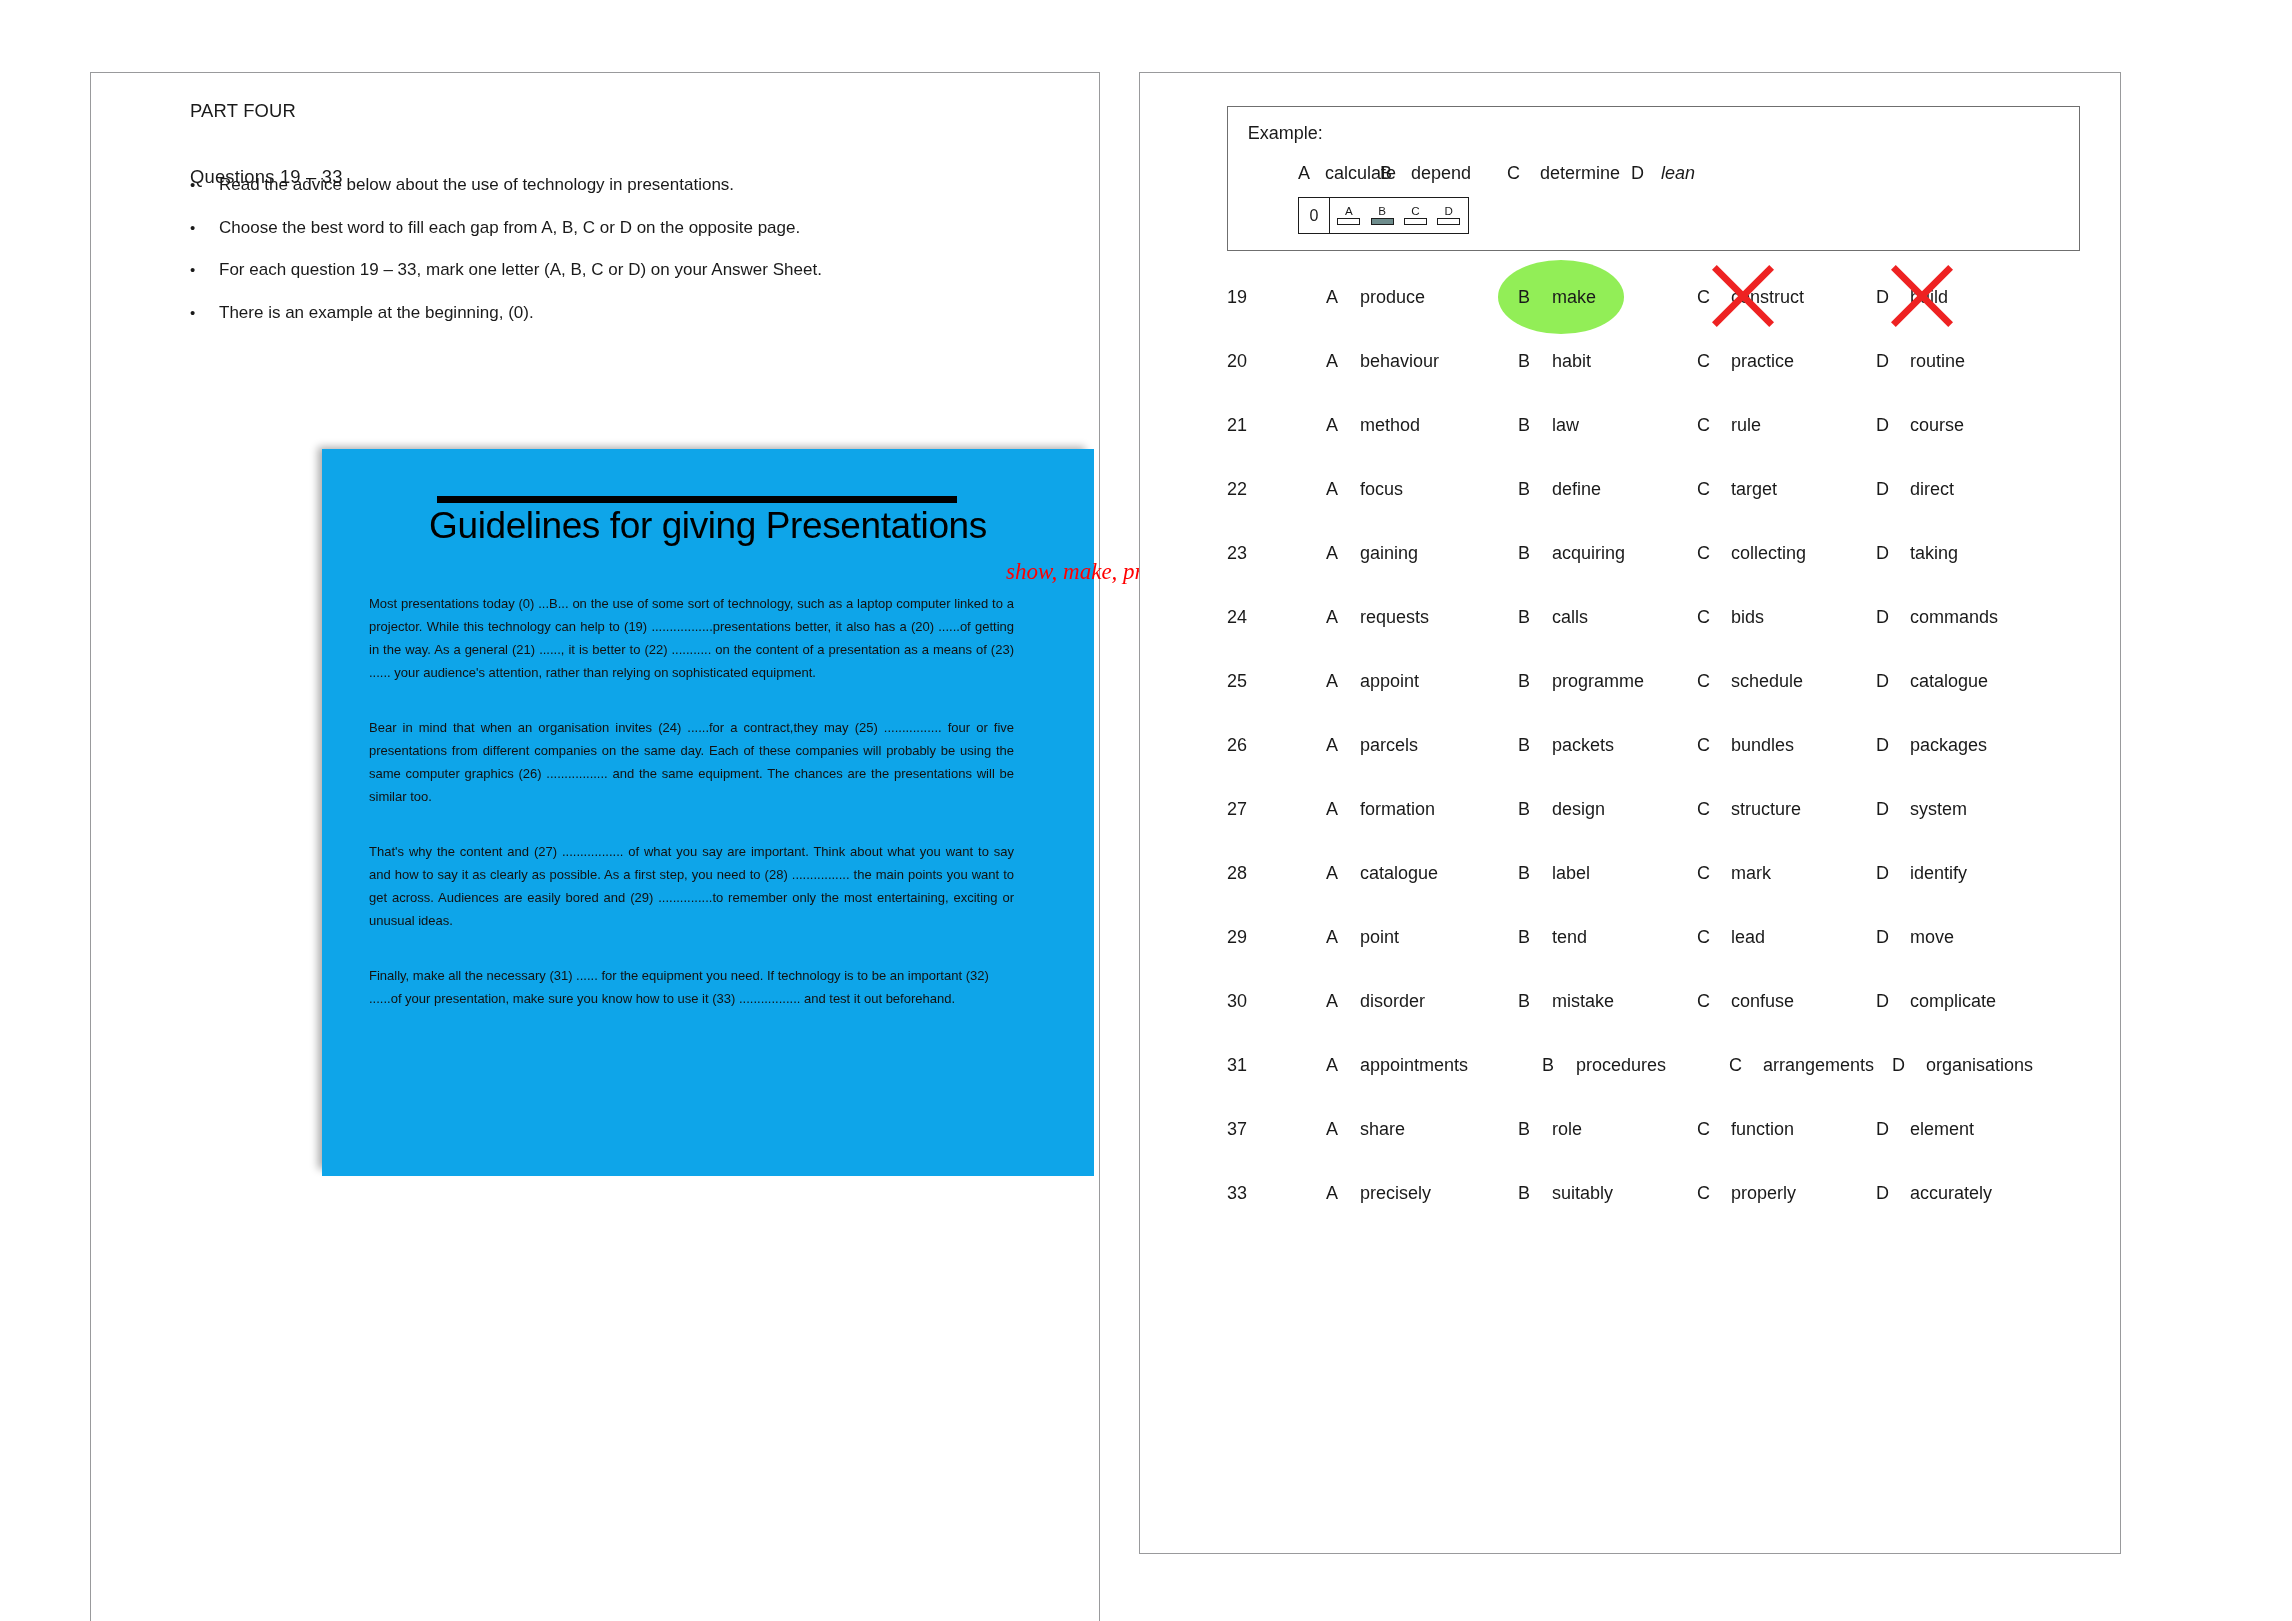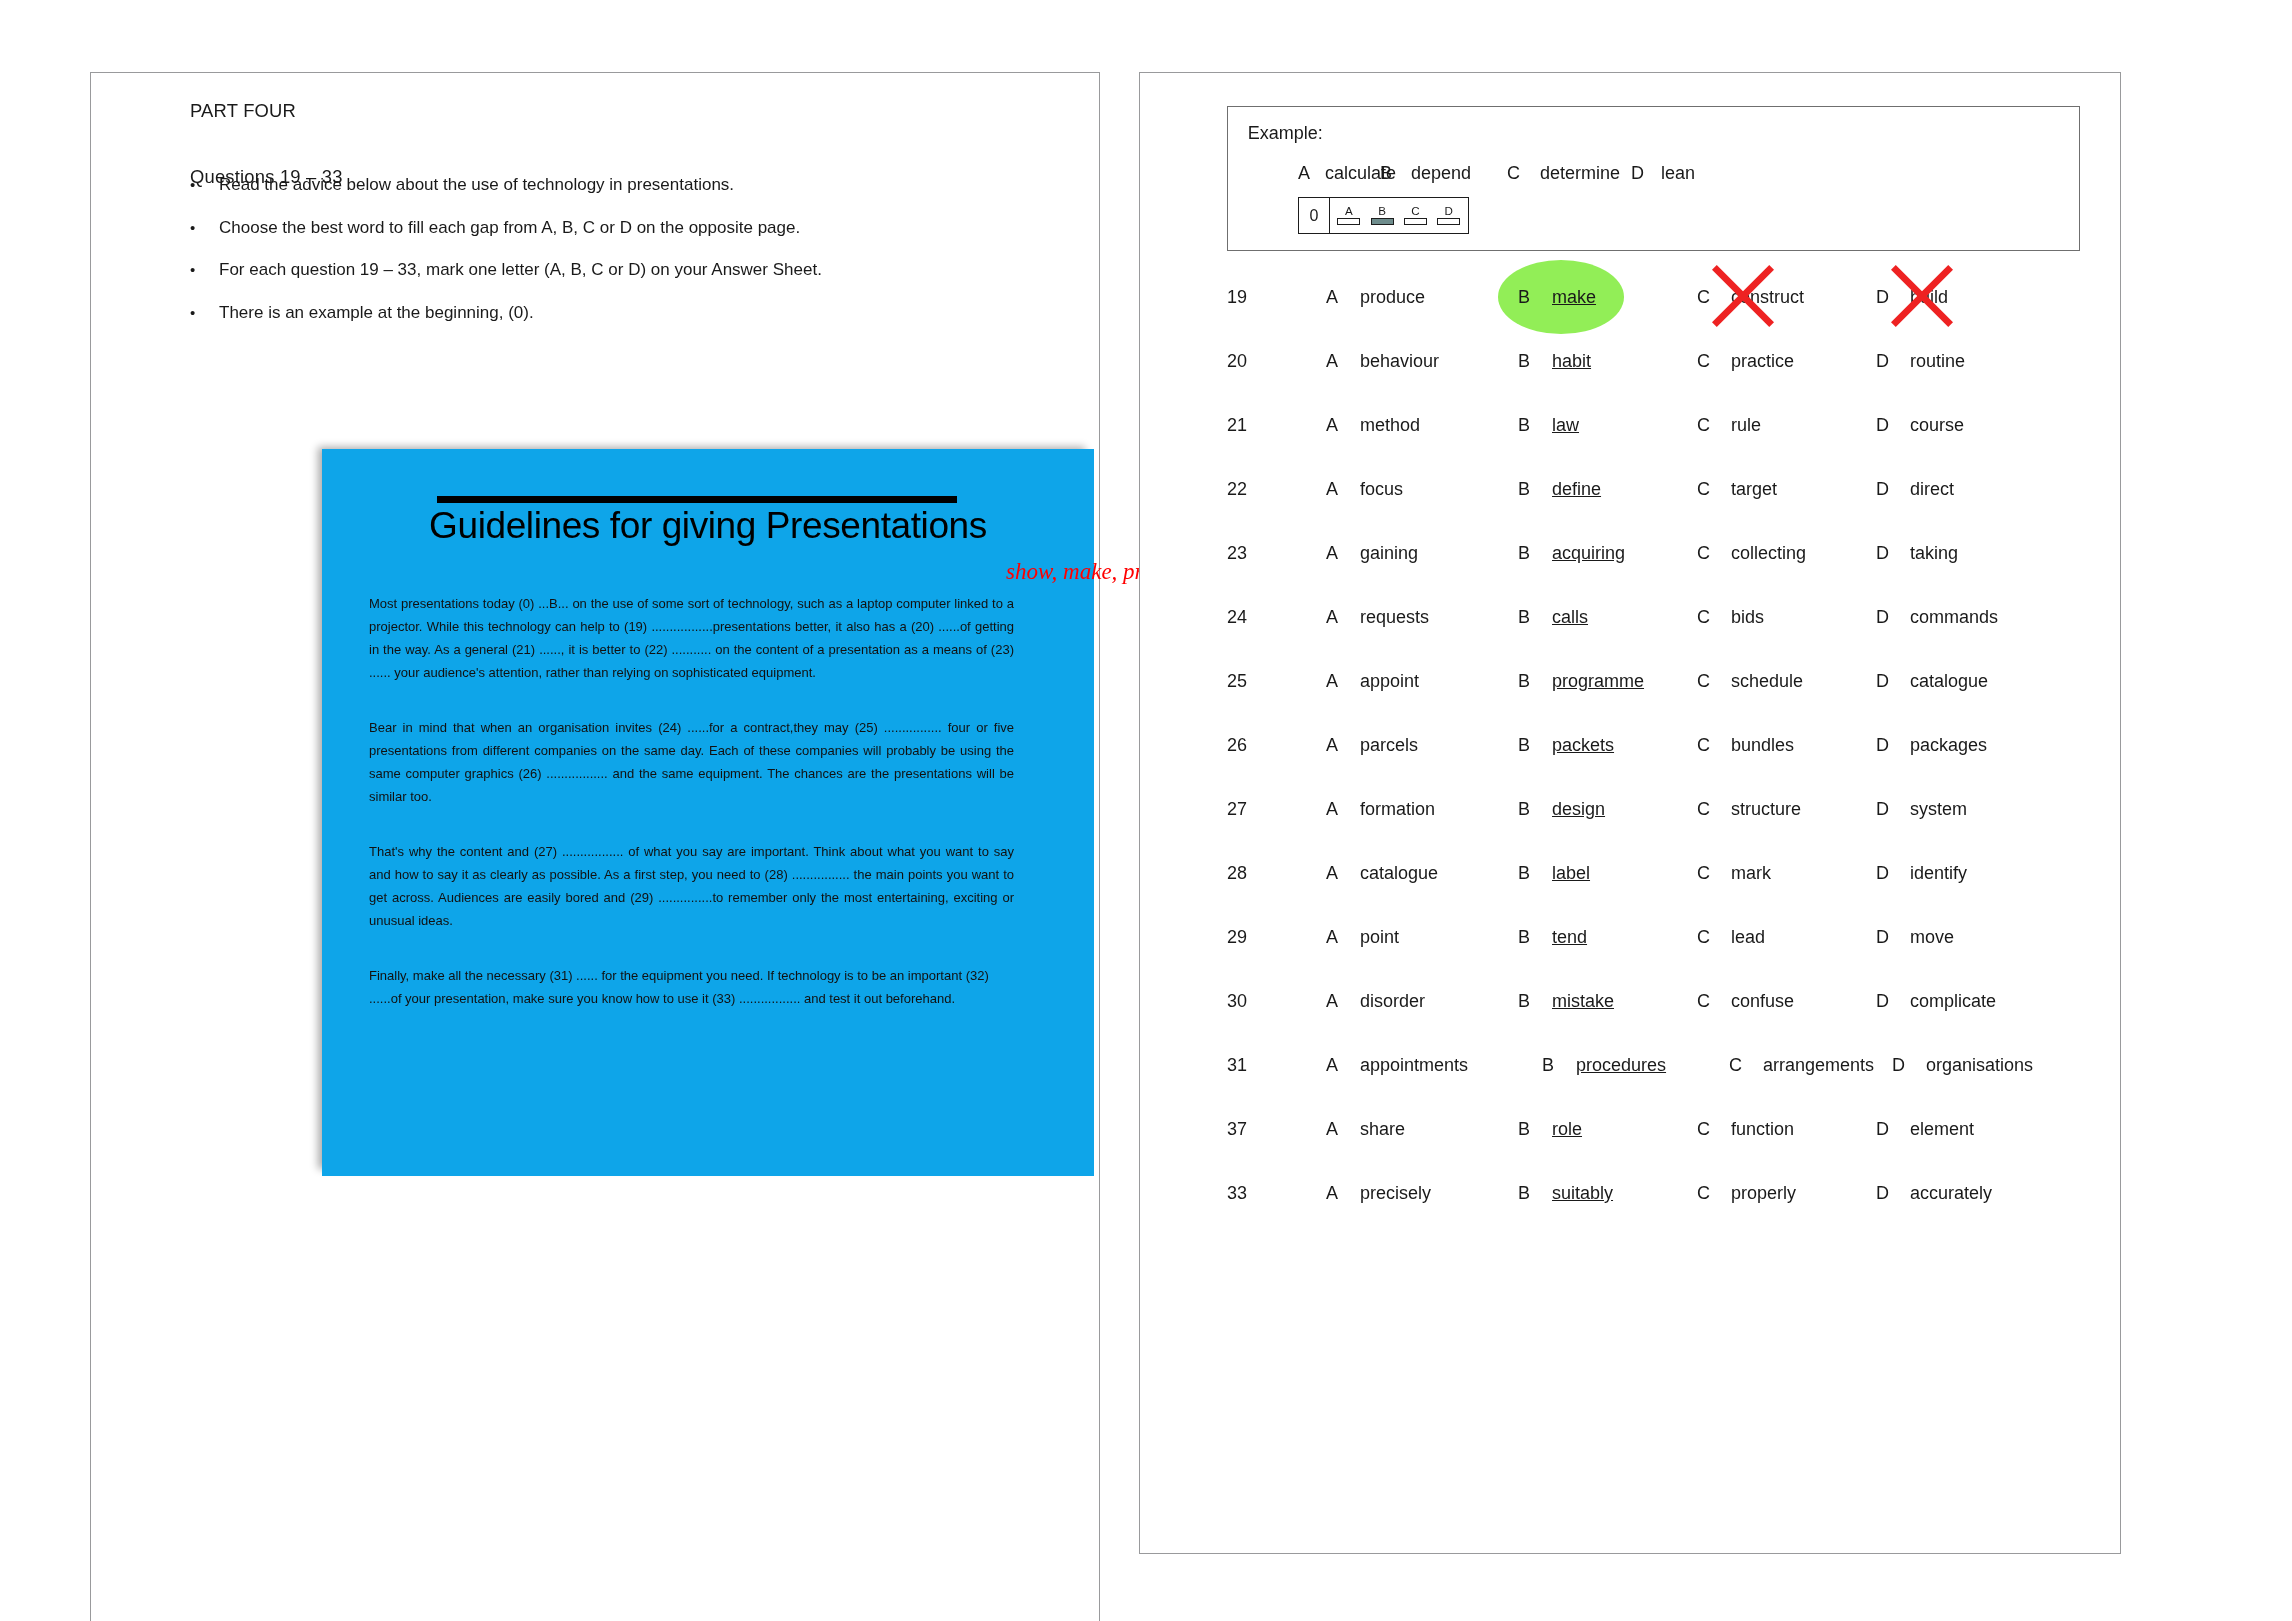"lean" span.opt-word { font-style: none -> italic }
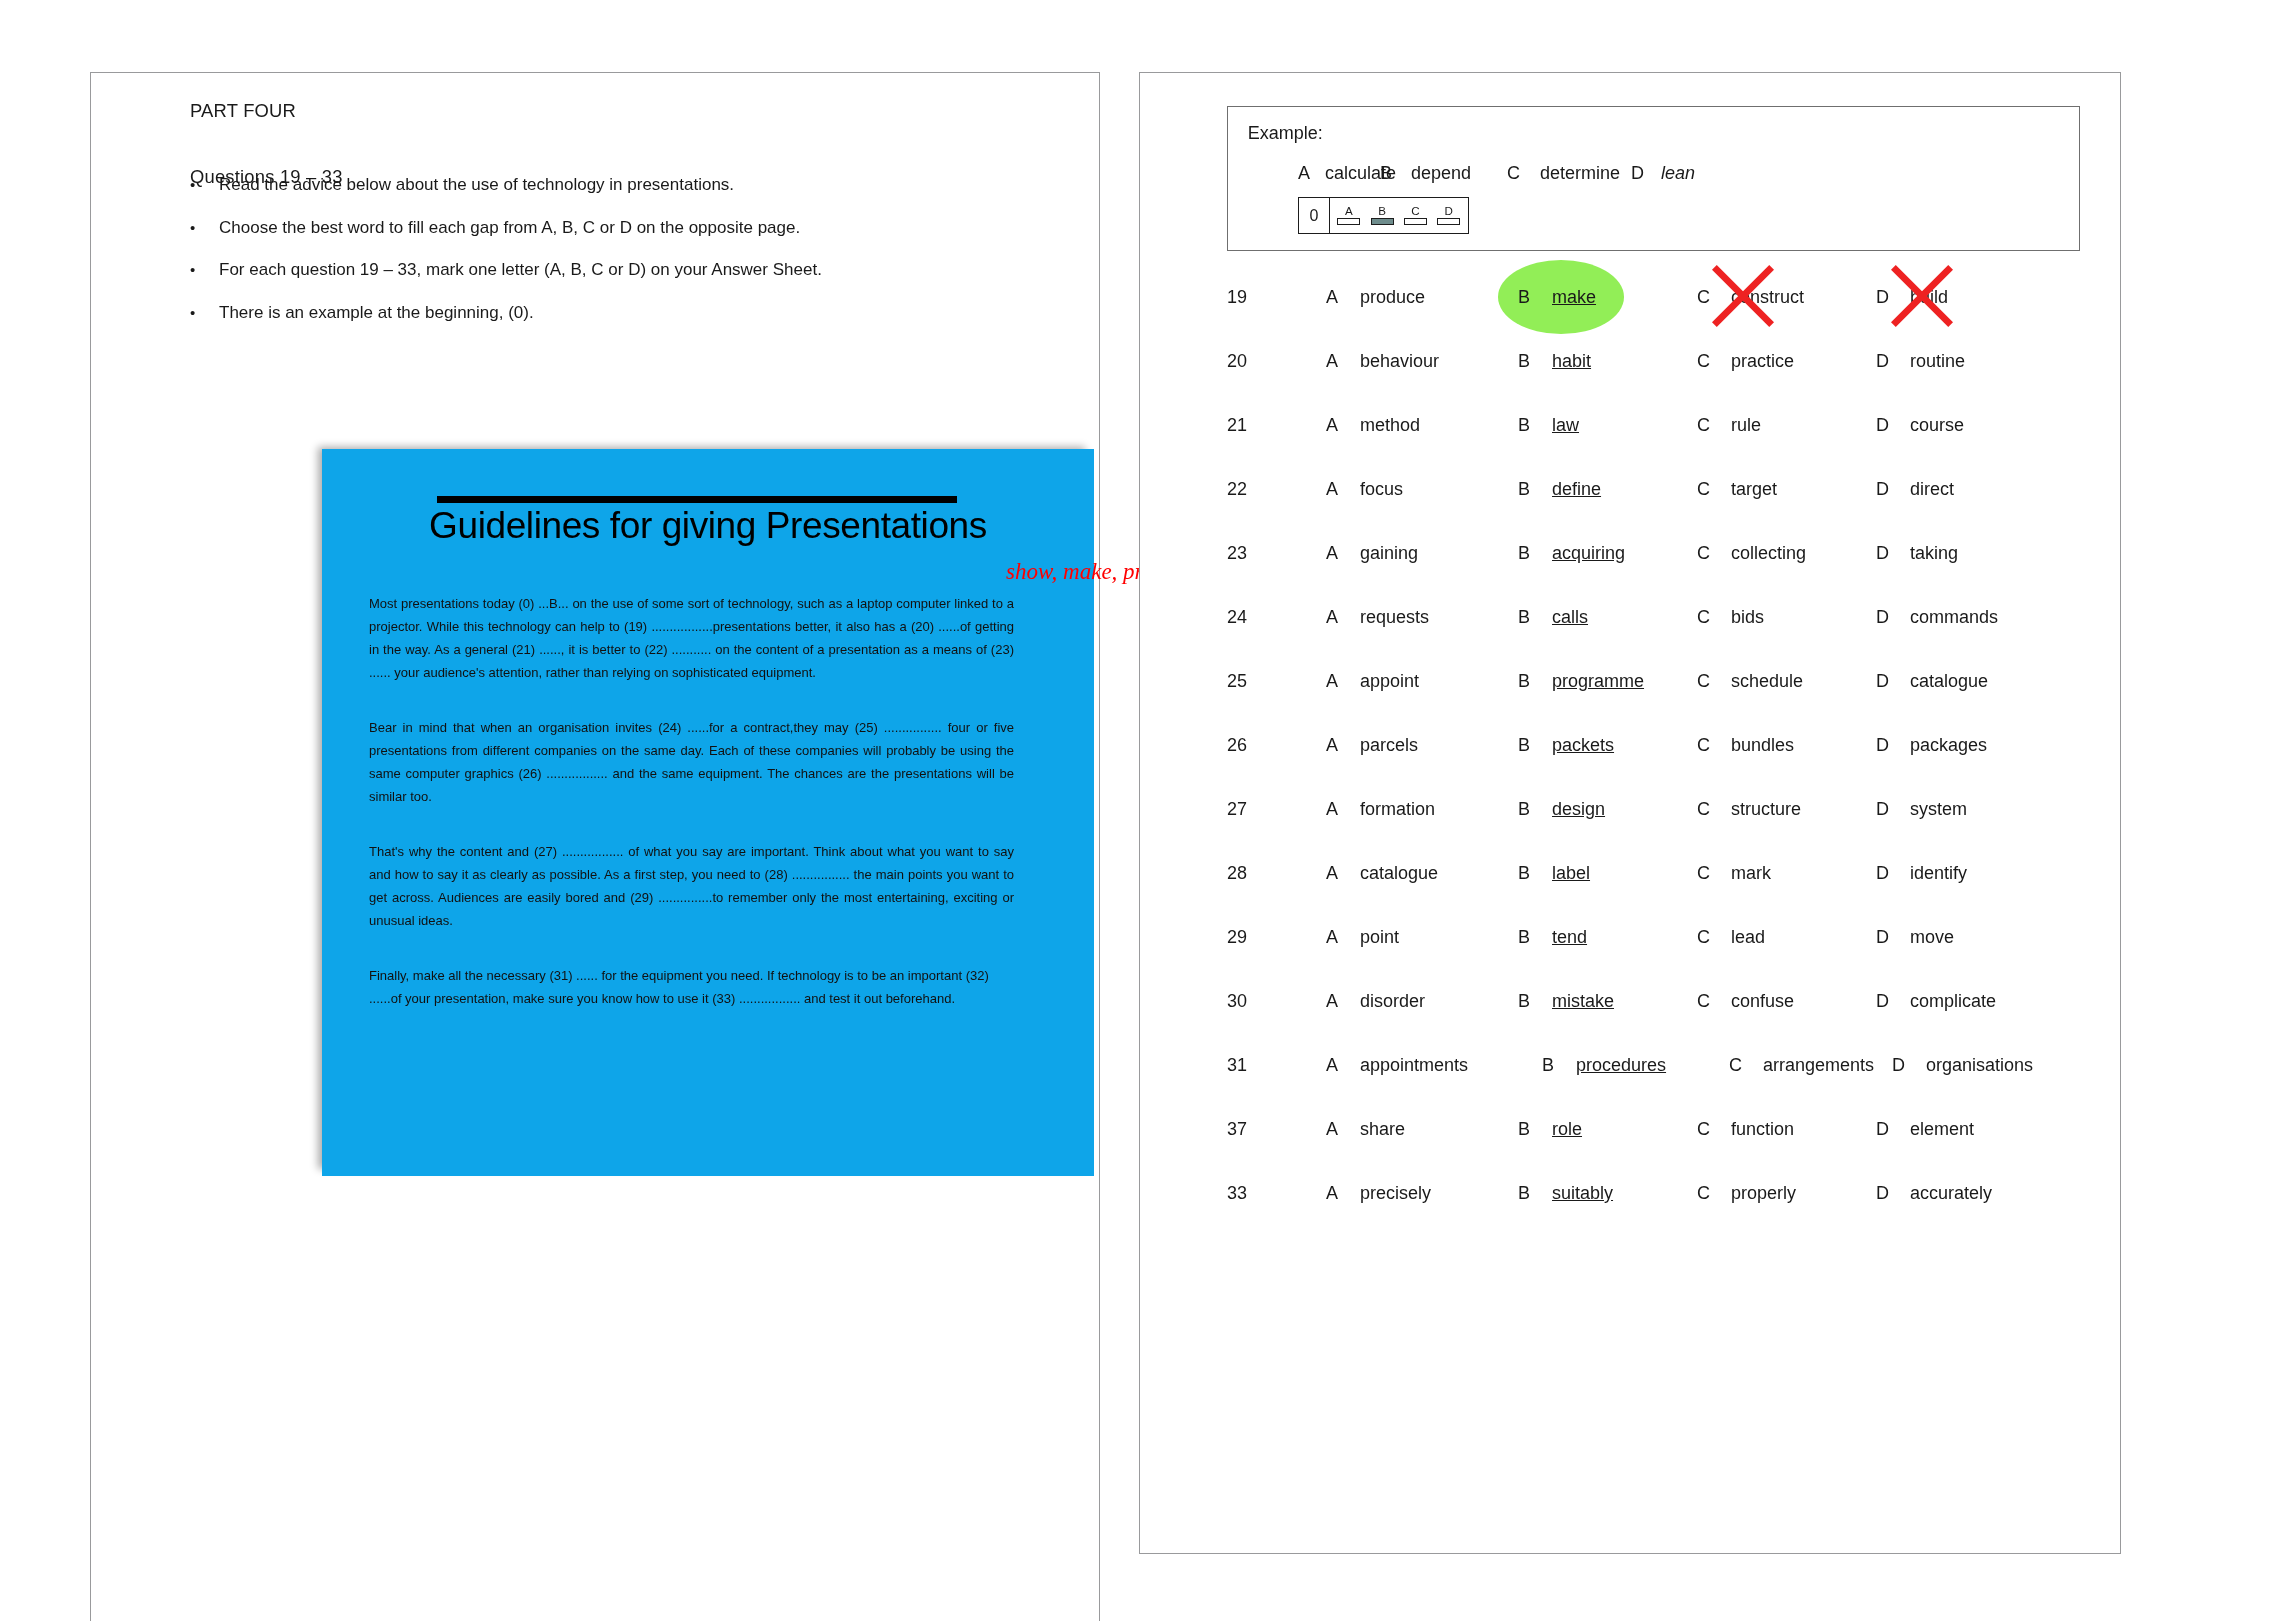"make" .w-b { text-decoration: underline -> none }
